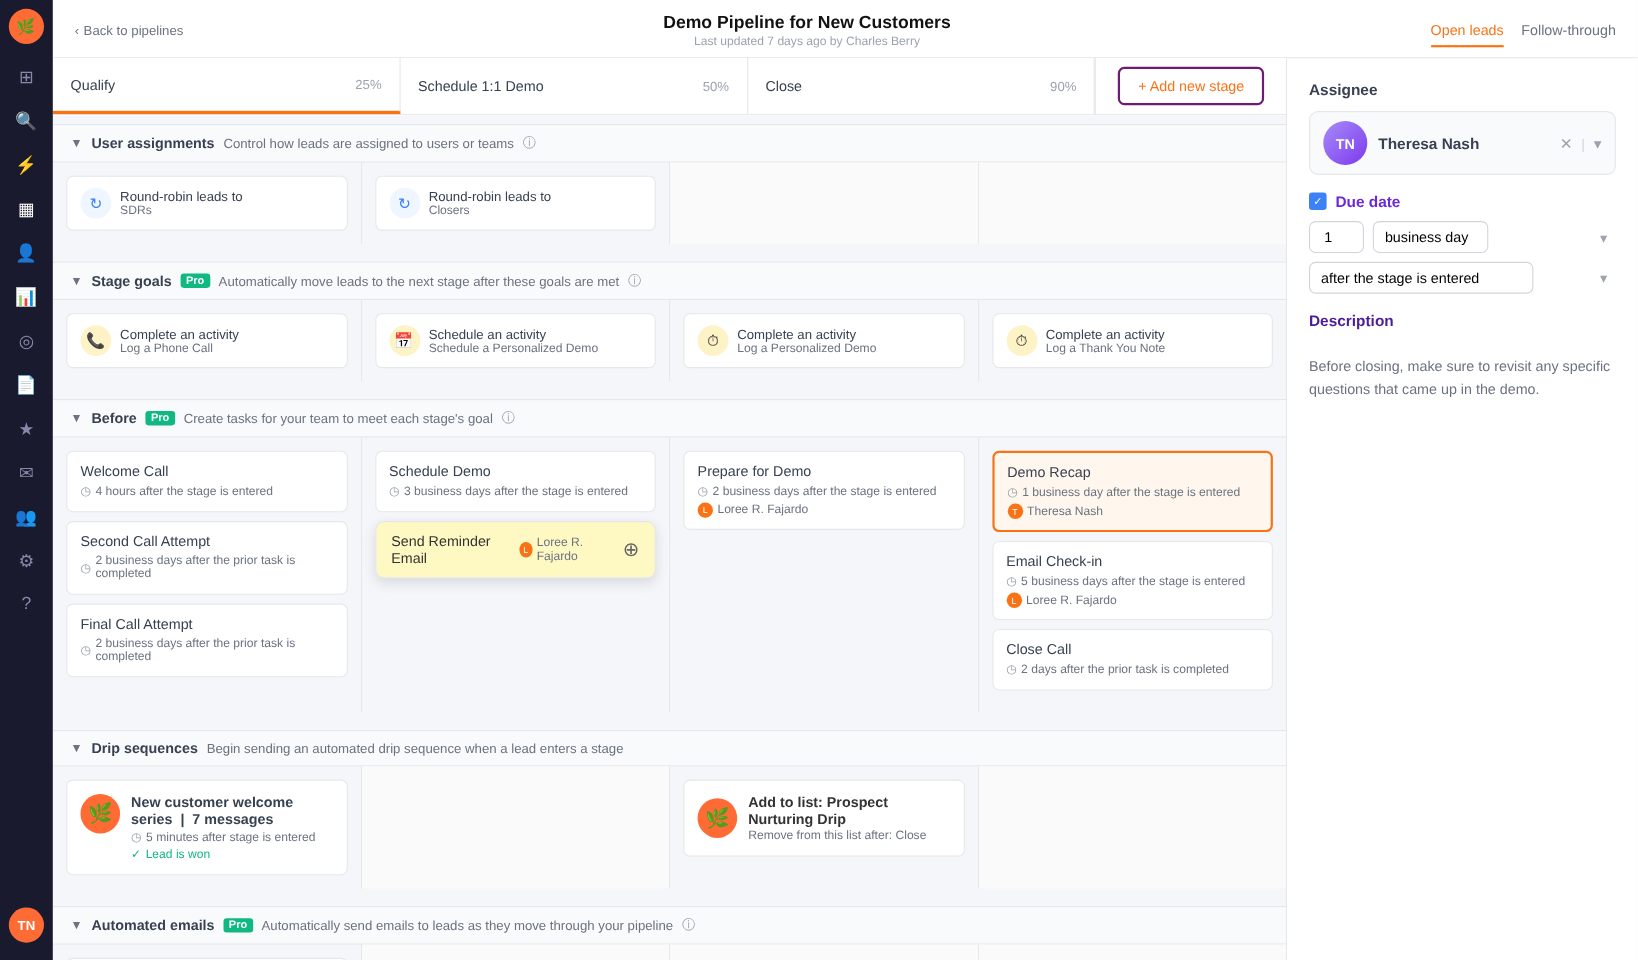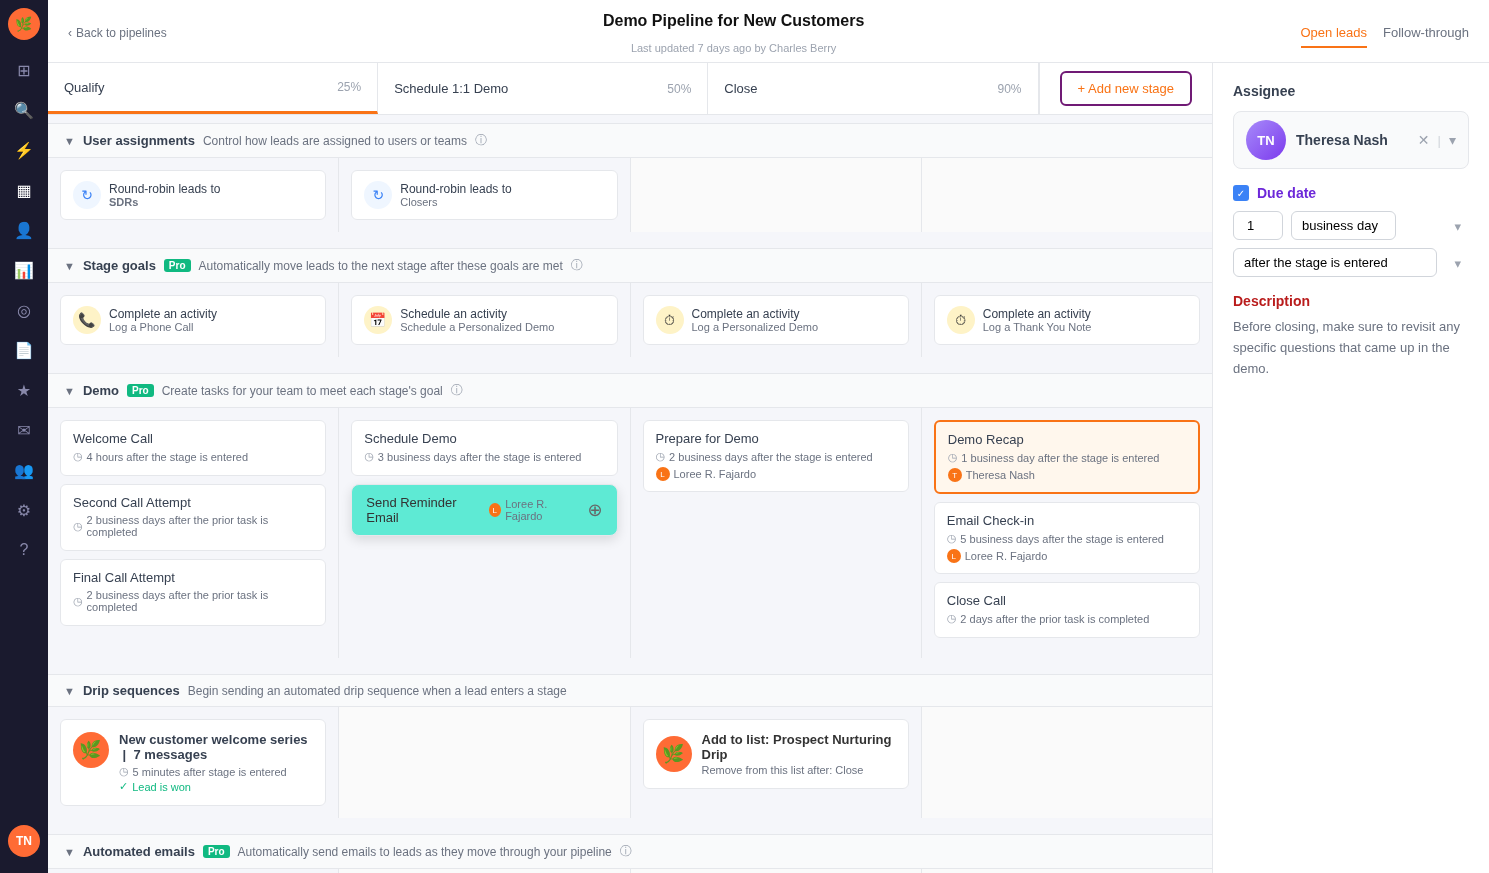"Last updated 7 days ago" .header-subtitle { margin-top: 12px -> 2px }
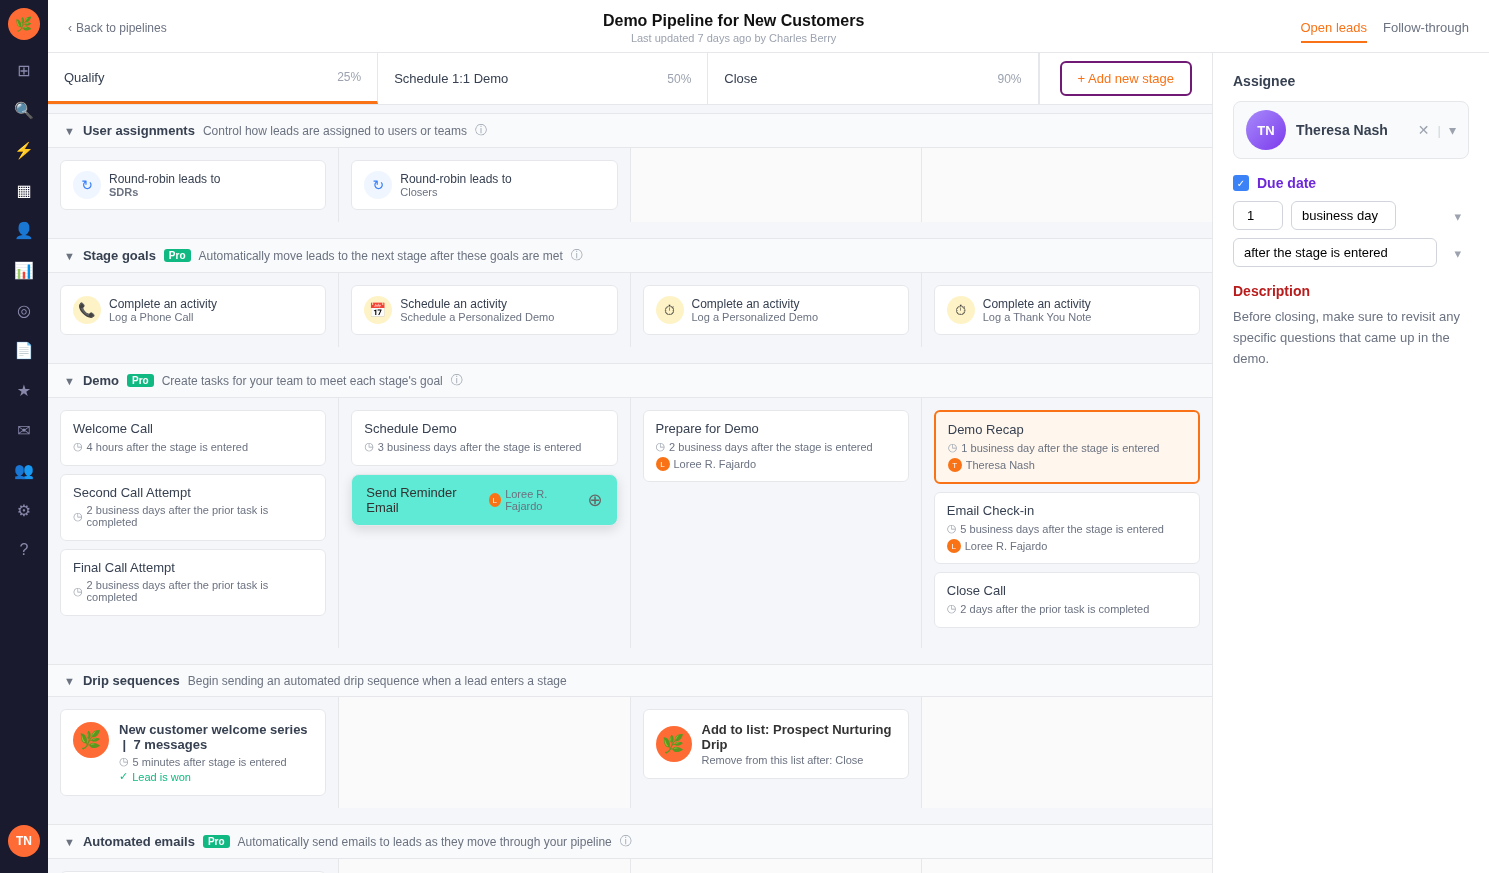"Assignee" .right-panel { width: 277px -> 320px }
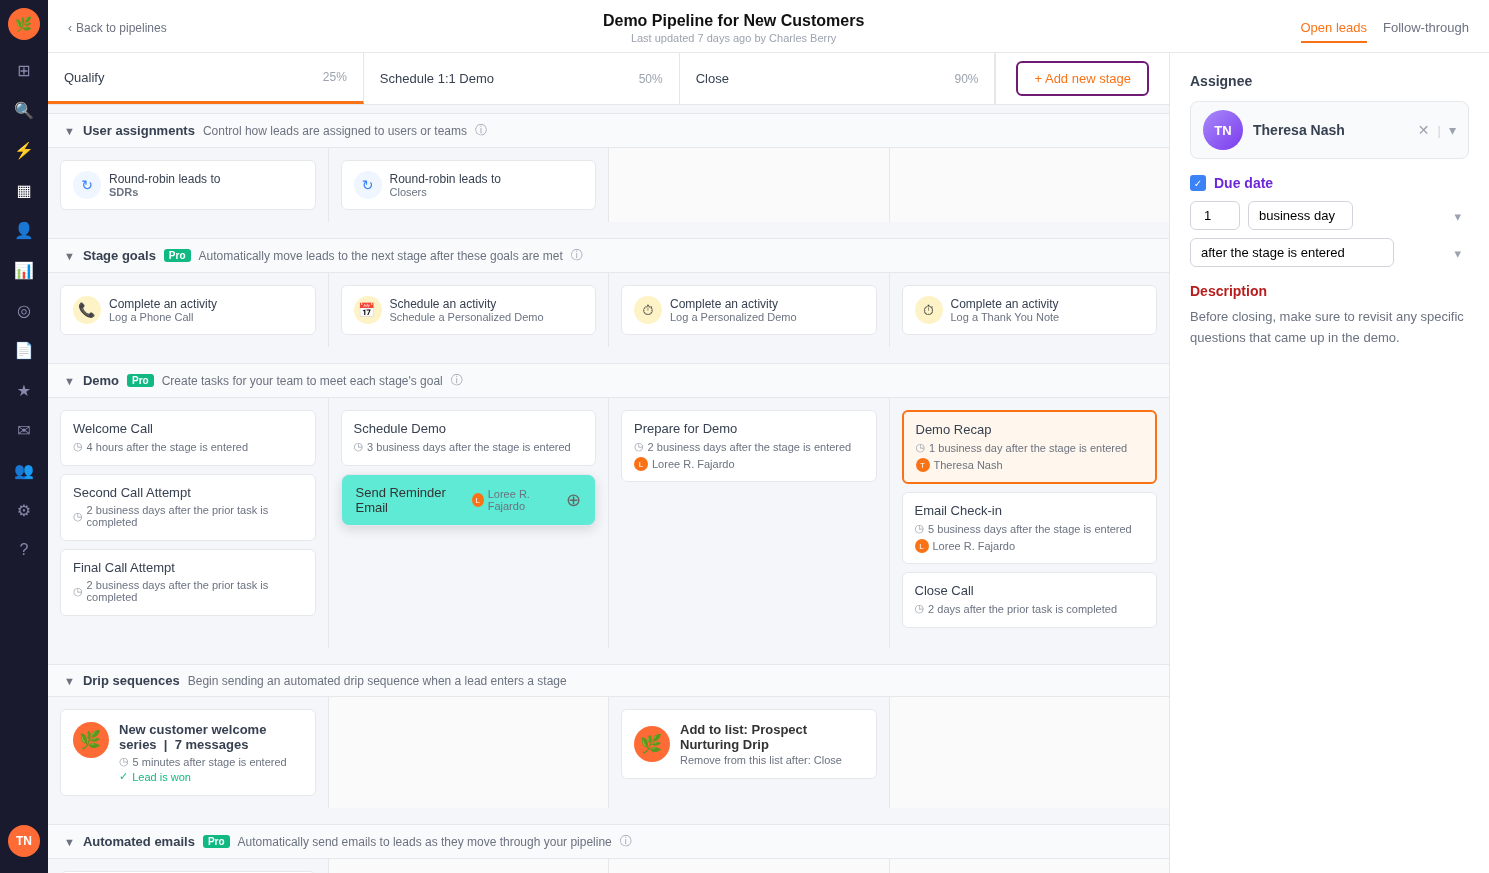"SDRs" div { font-weight: bold -> none }
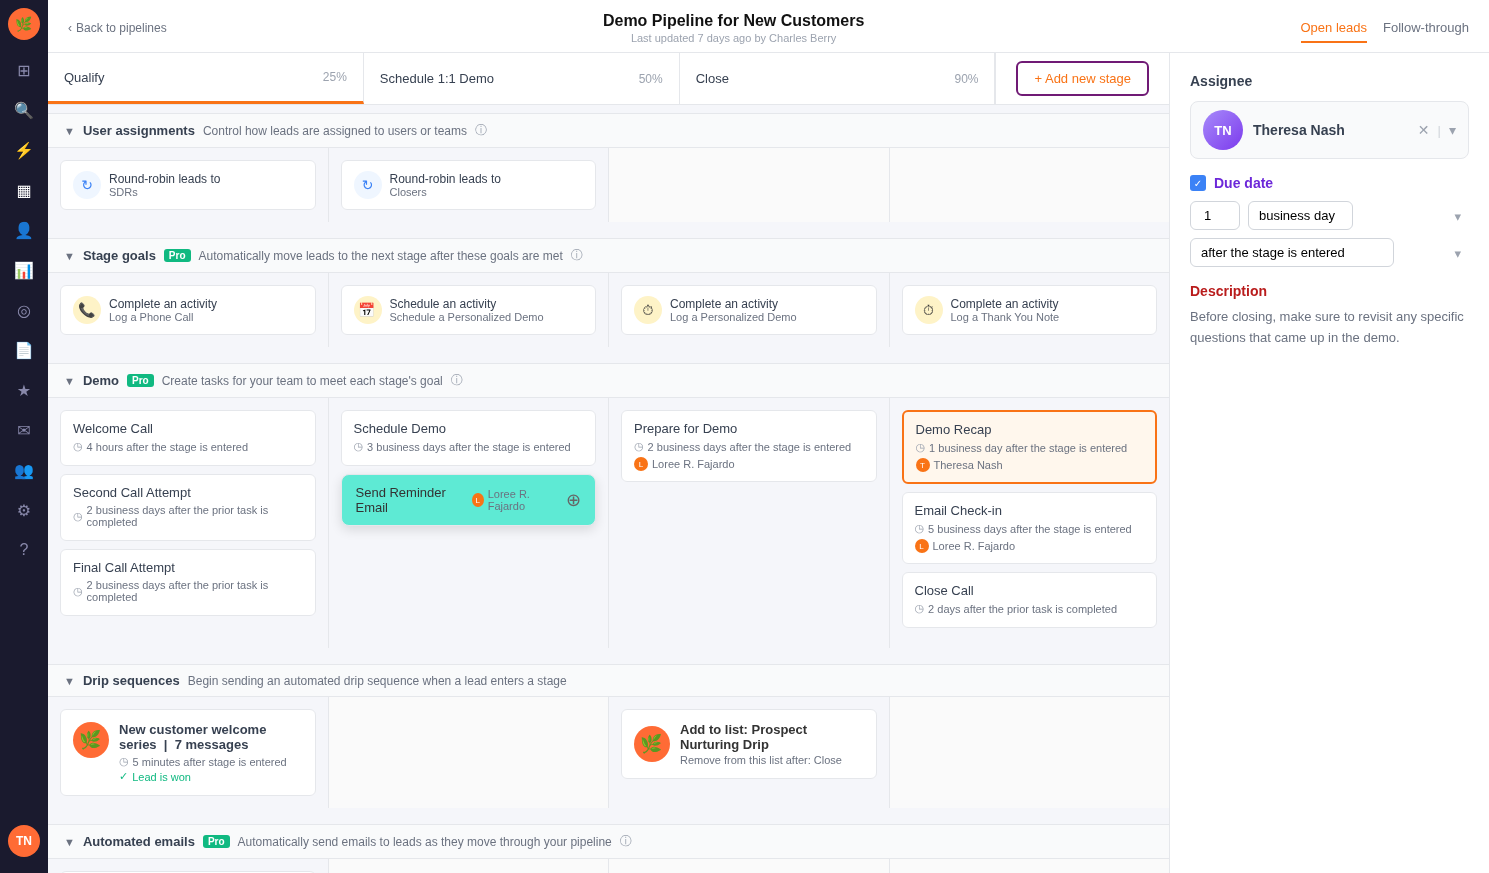"Description" .description-title { color: #b91c1c -> #4c1d95; margin-bottom: 8px -> 24px }
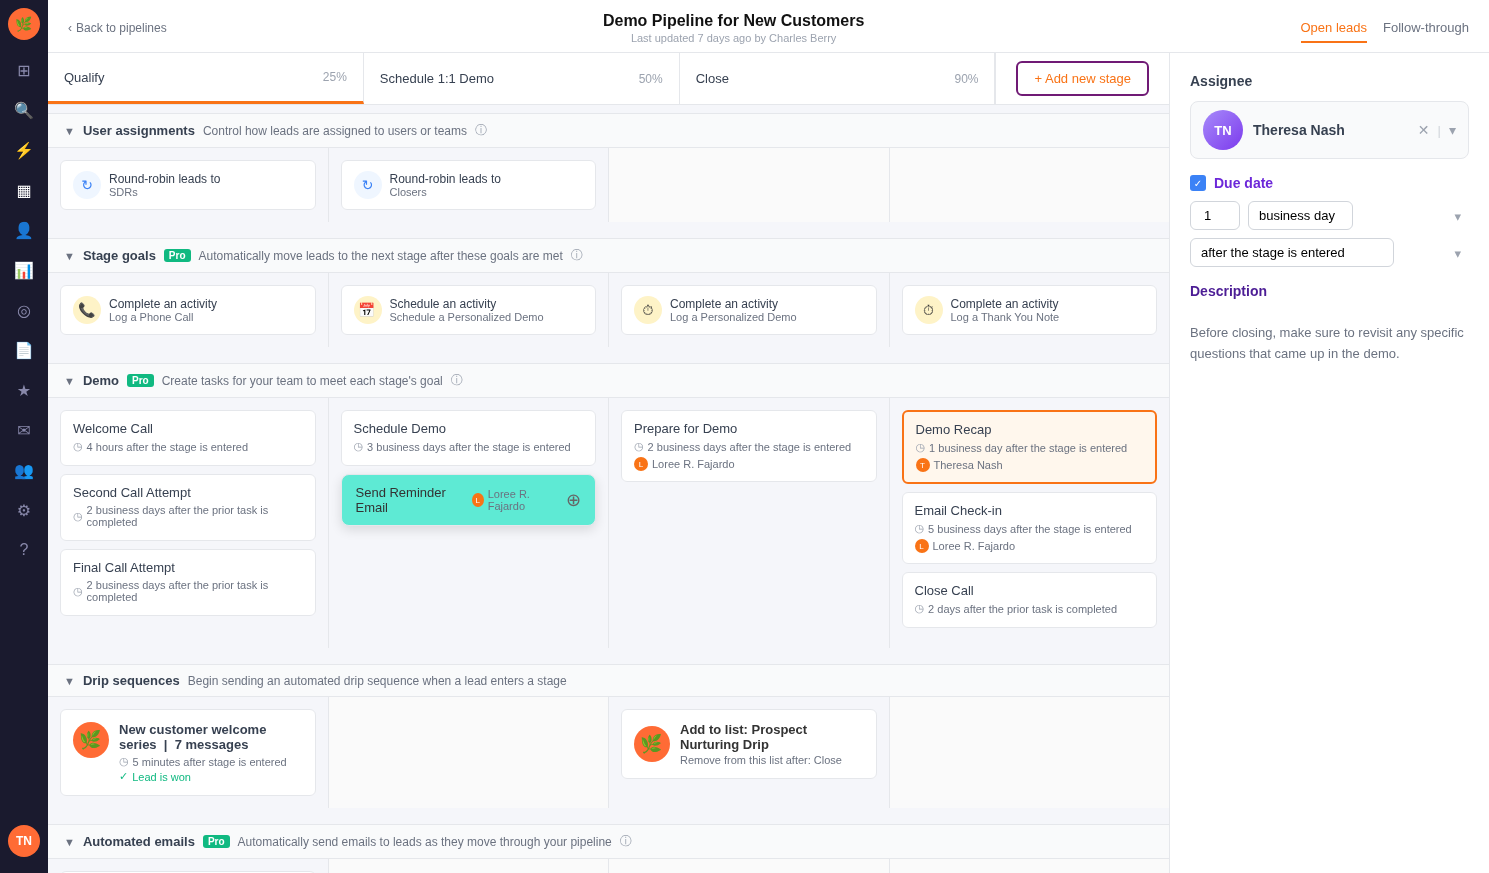"Demo" span.section-title { text: Demo -> Before }
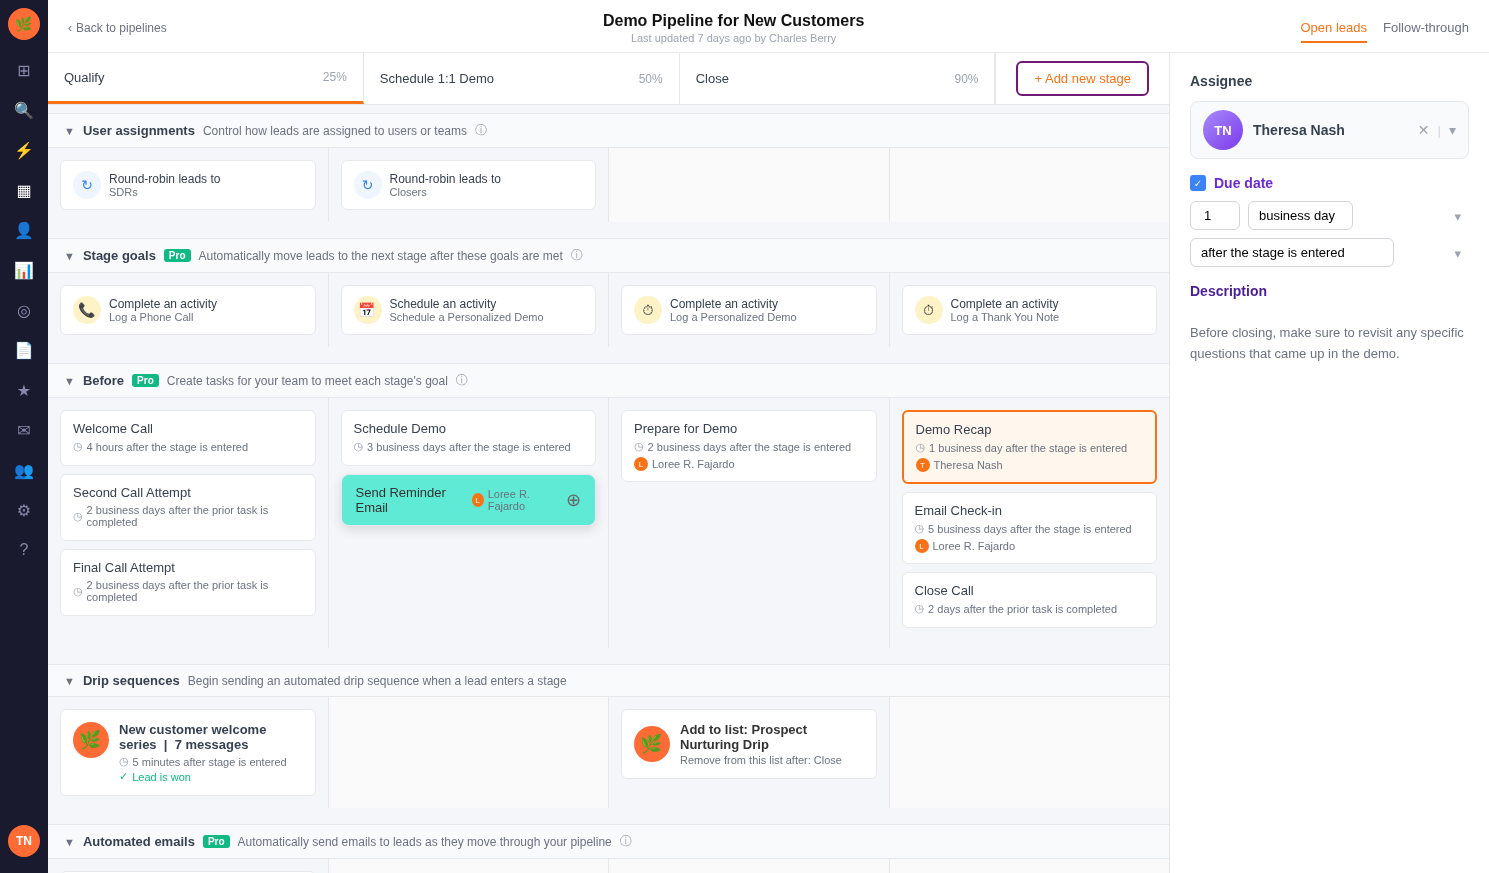"Send Reminder Email" .floating-card { background: #5eead4 -> #fef9c3 }
